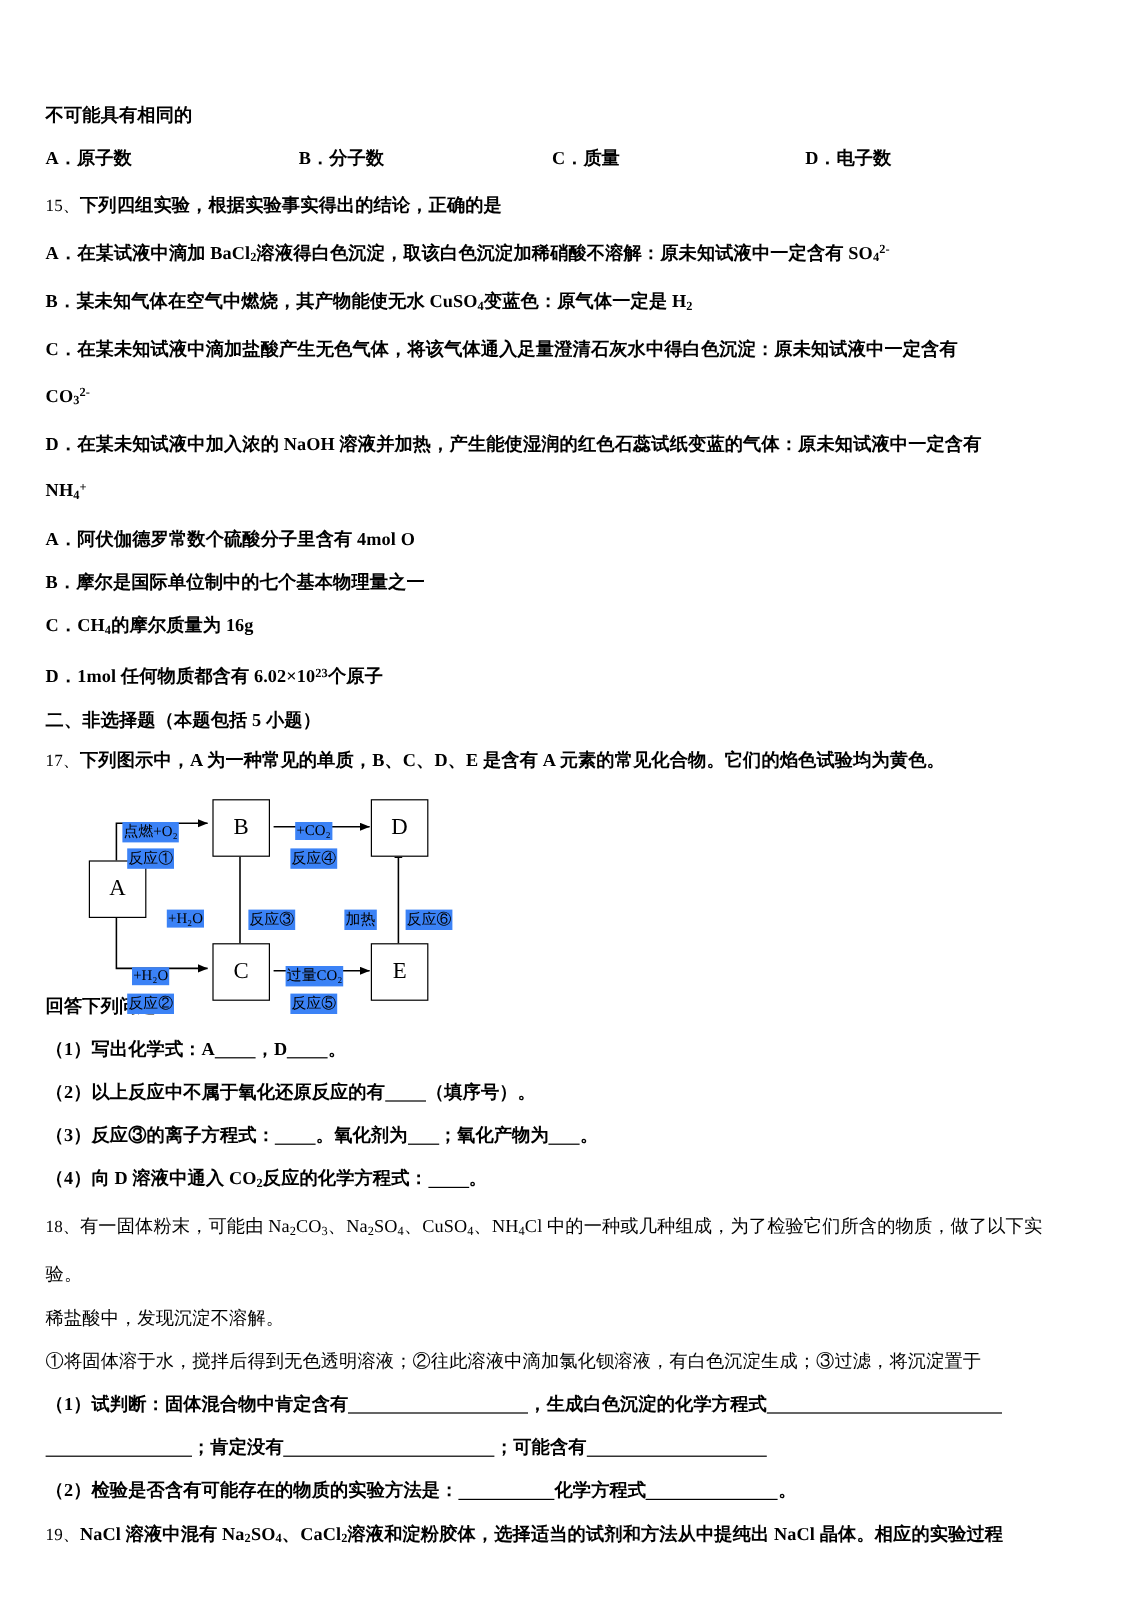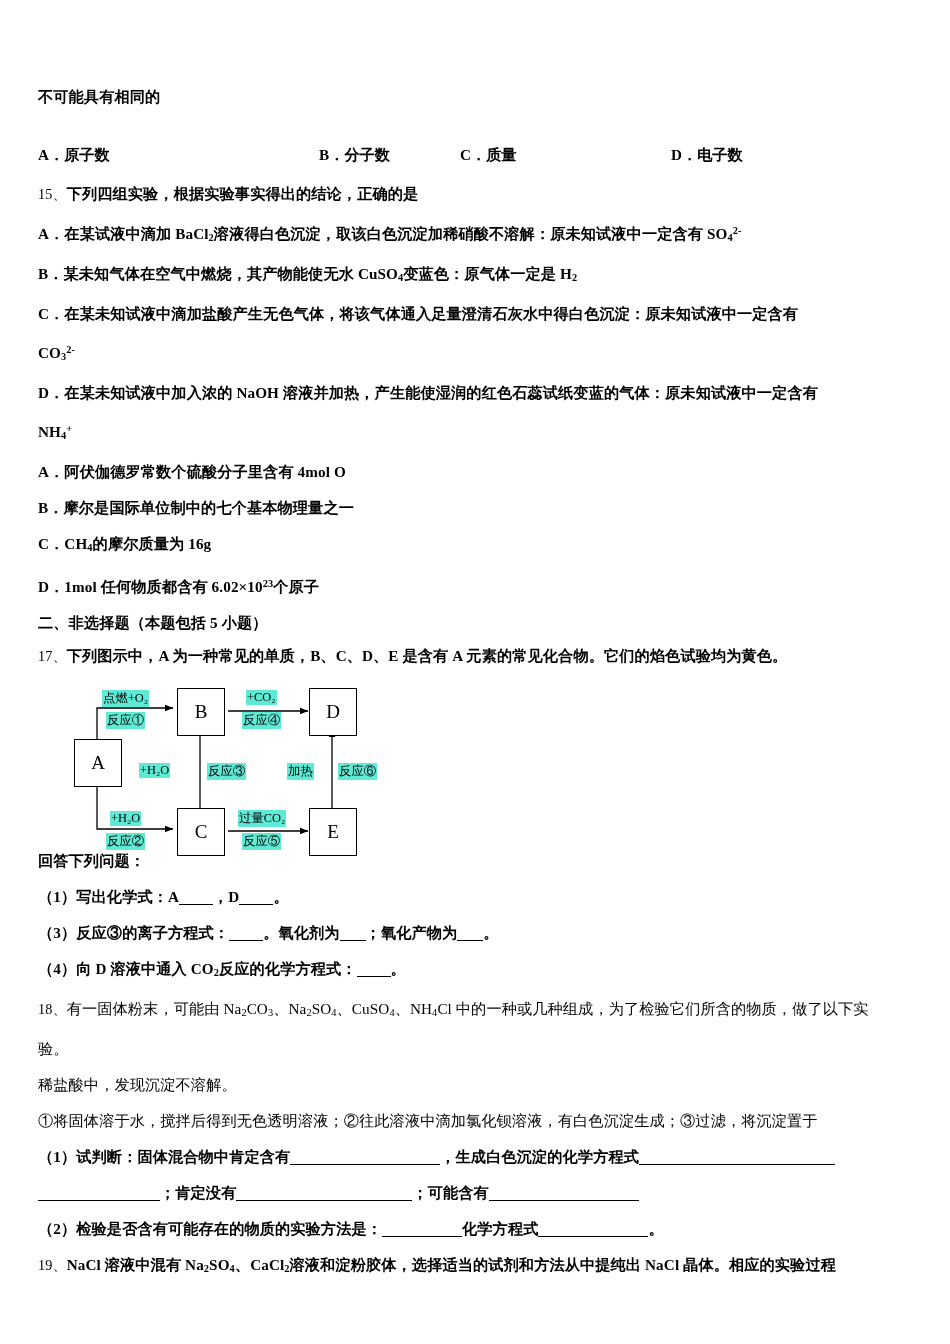"B．分子数" .o-b { text-align: center -> none }
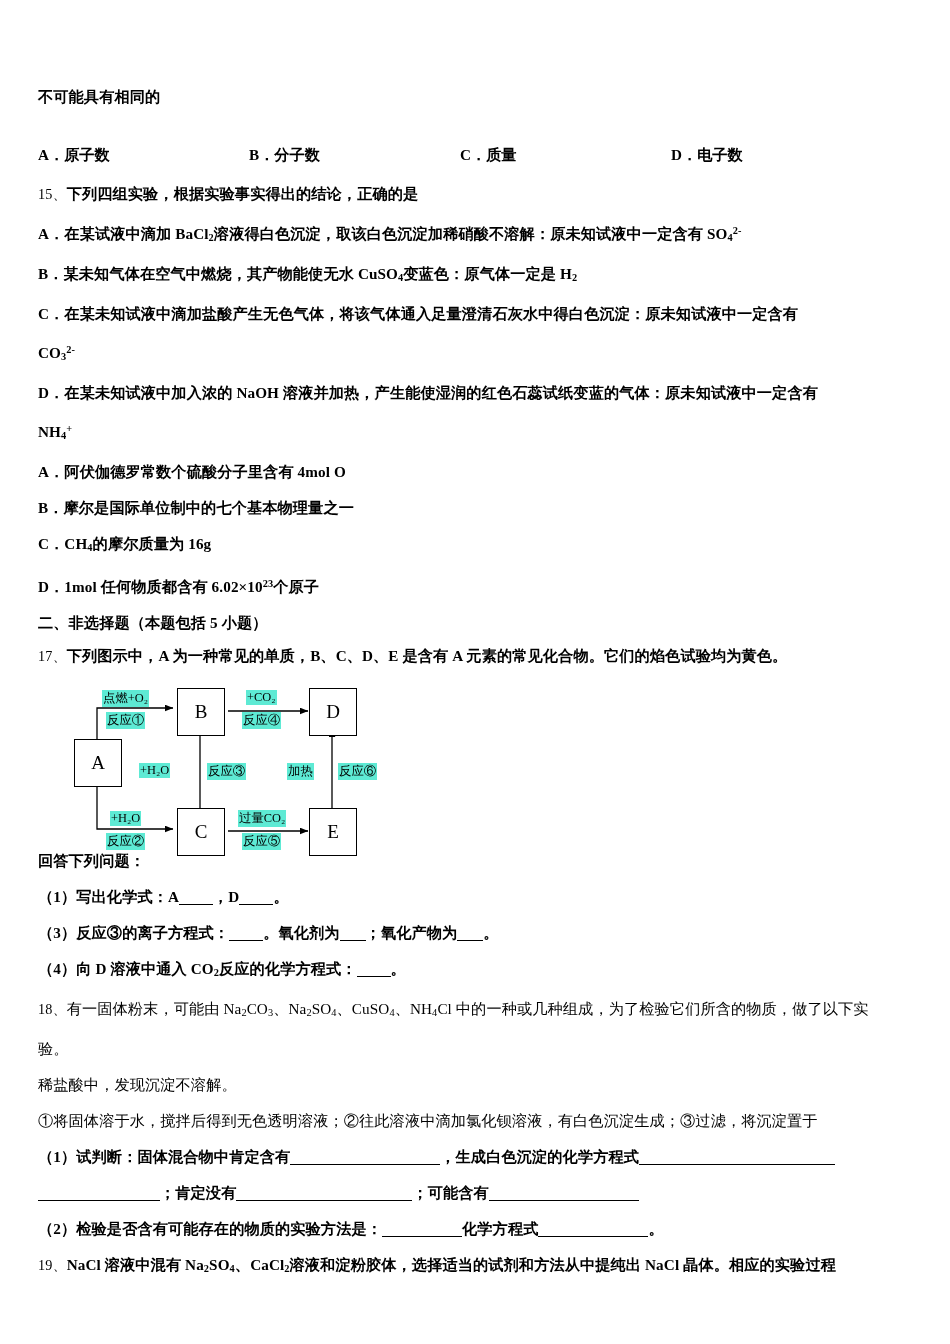"C．质量" .o-c { margin-top: 22px -> none }
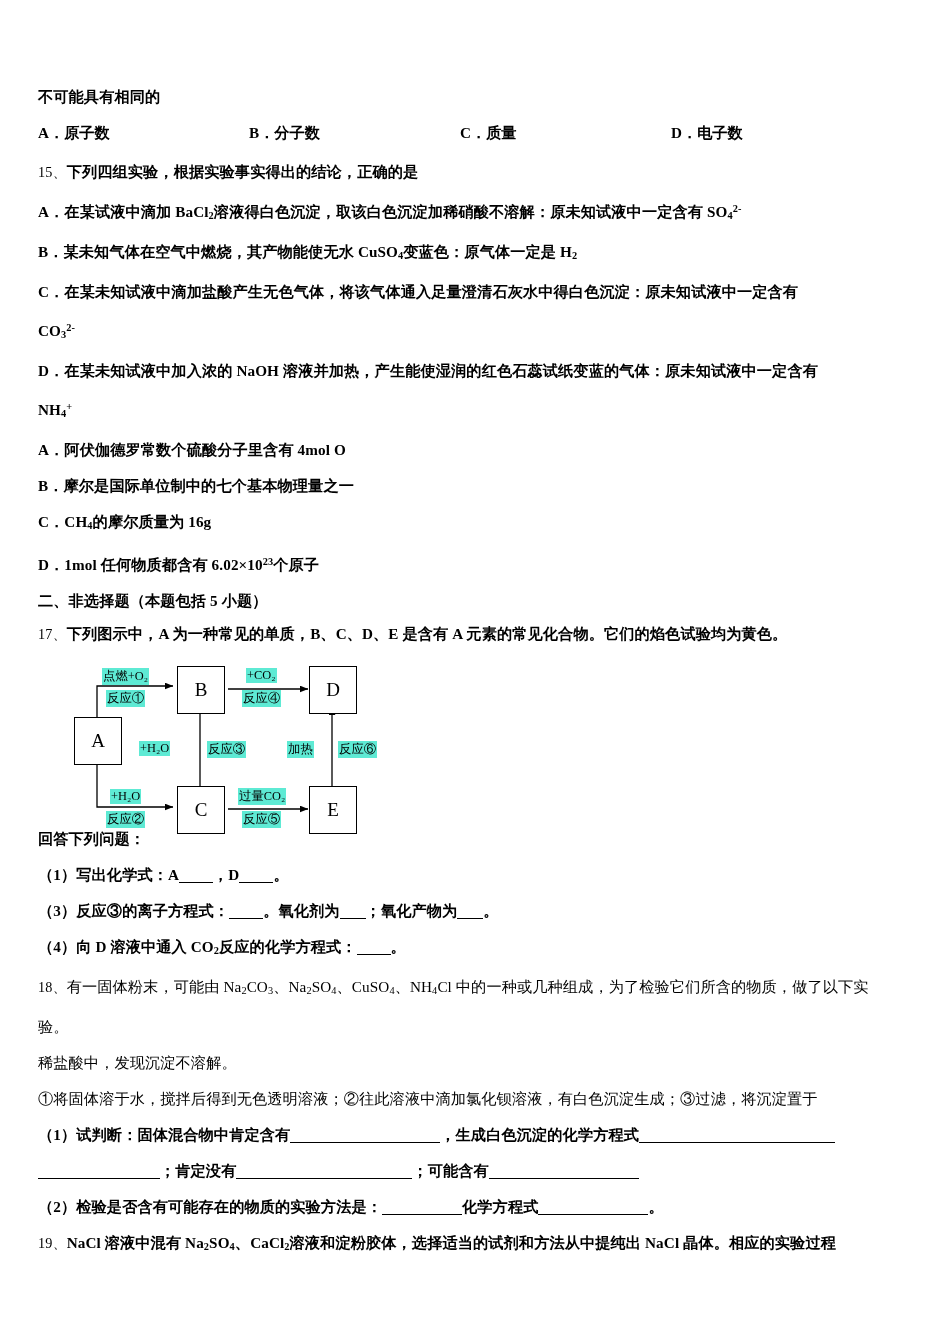"点燃+O₂" .dlabel { background: #5eead4 -> #3b82f6; margin-top: none -> 17px }
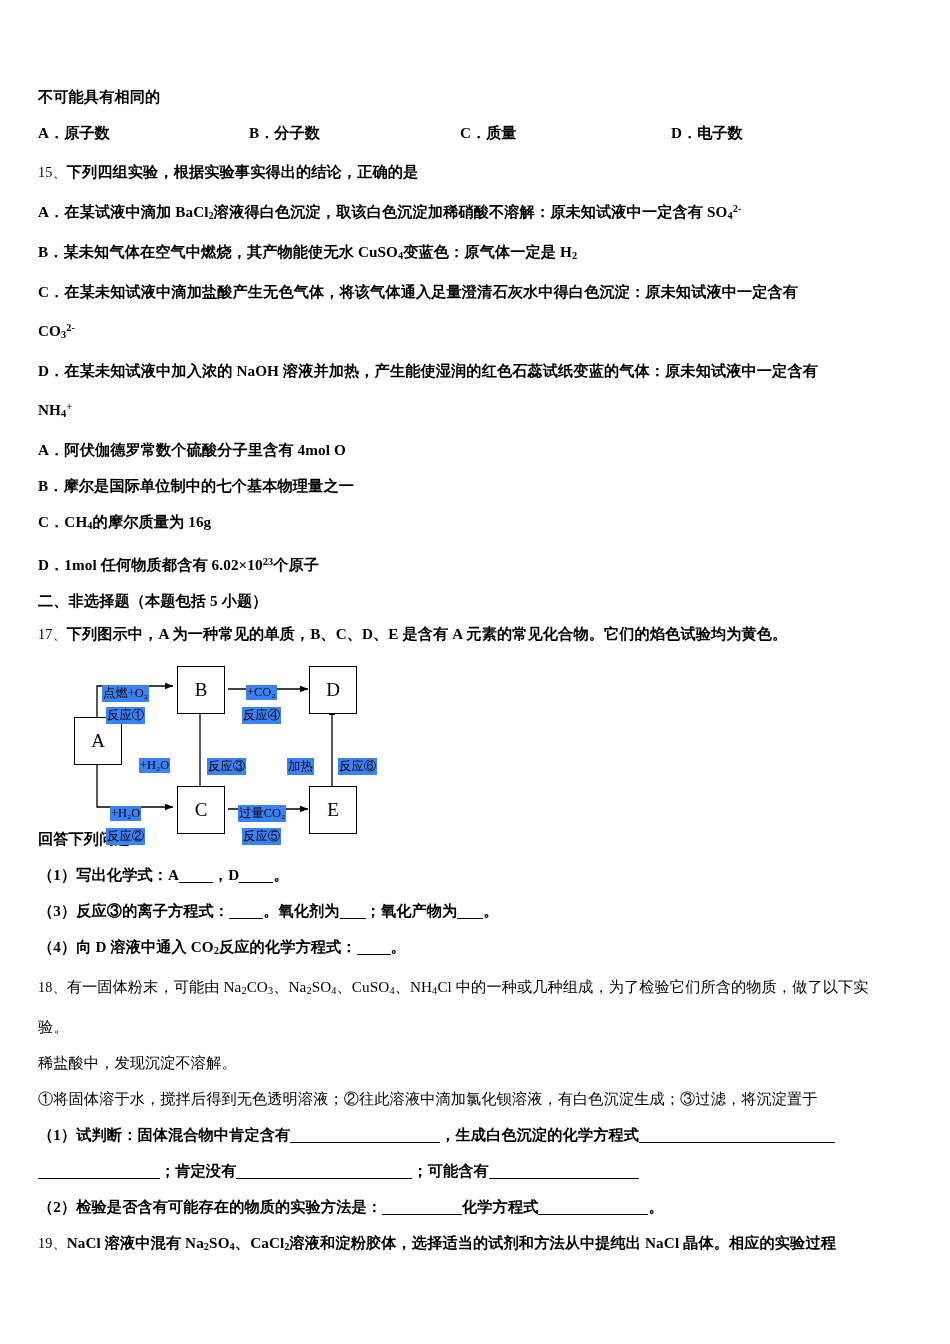"（2）以上反应中不属于氧化还原反应的有 （填序号）。" div.ln { html: none -> <div><span>（2）以上反应中不属于氧化还原反应的有</span><span></span><span>（填序号）。</span></div> }
